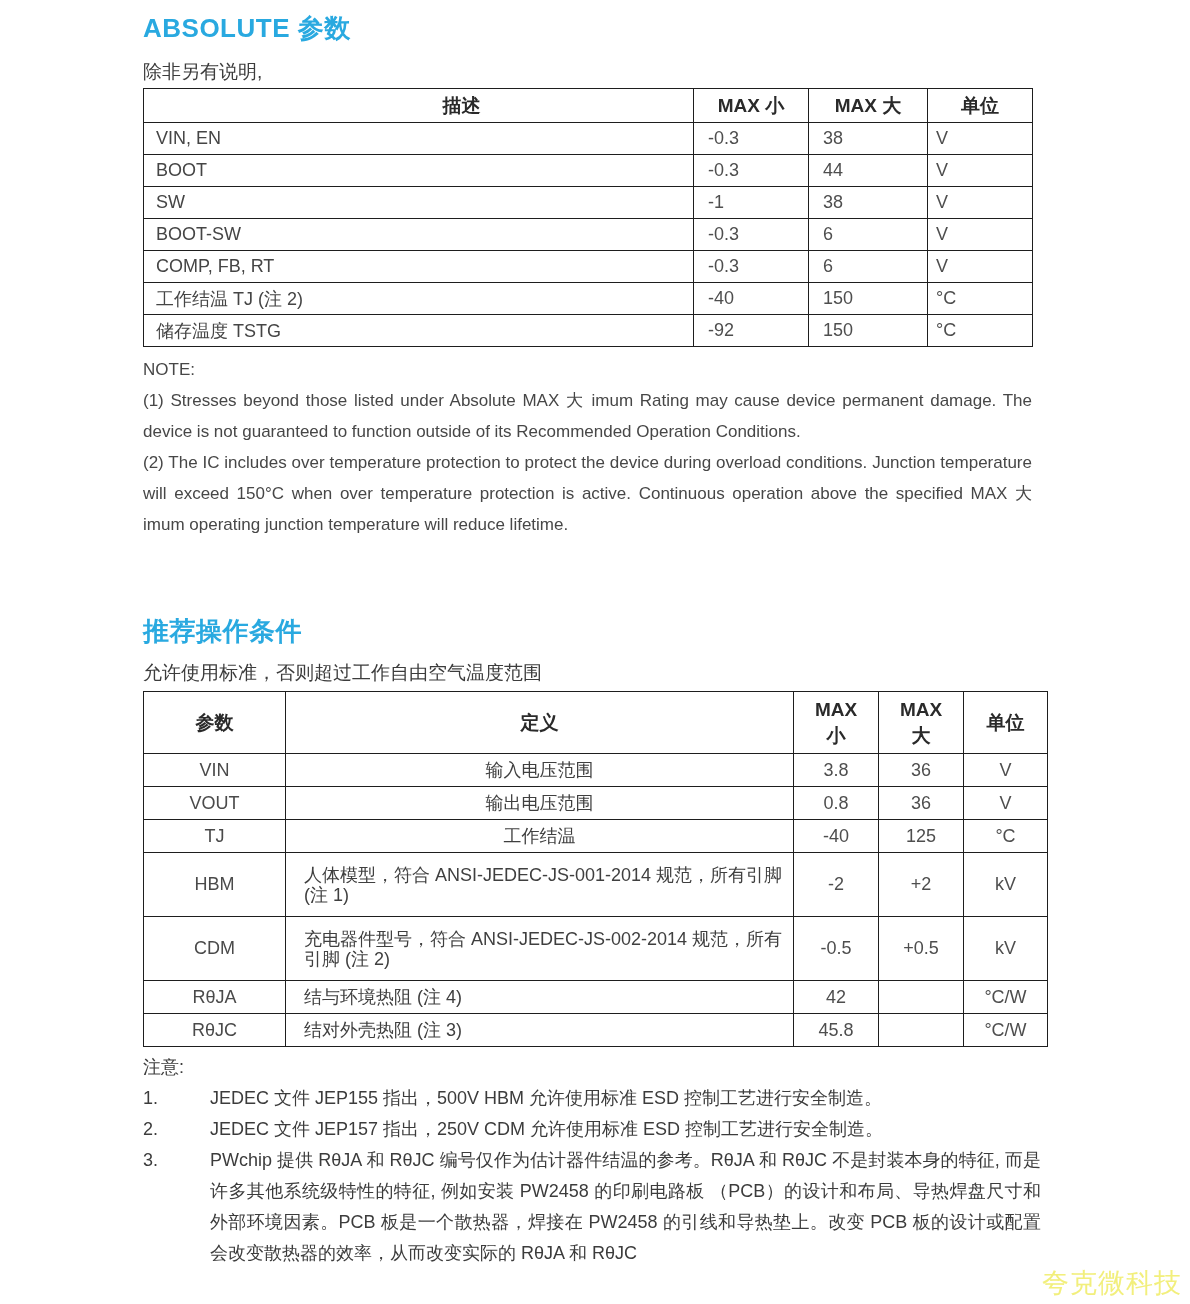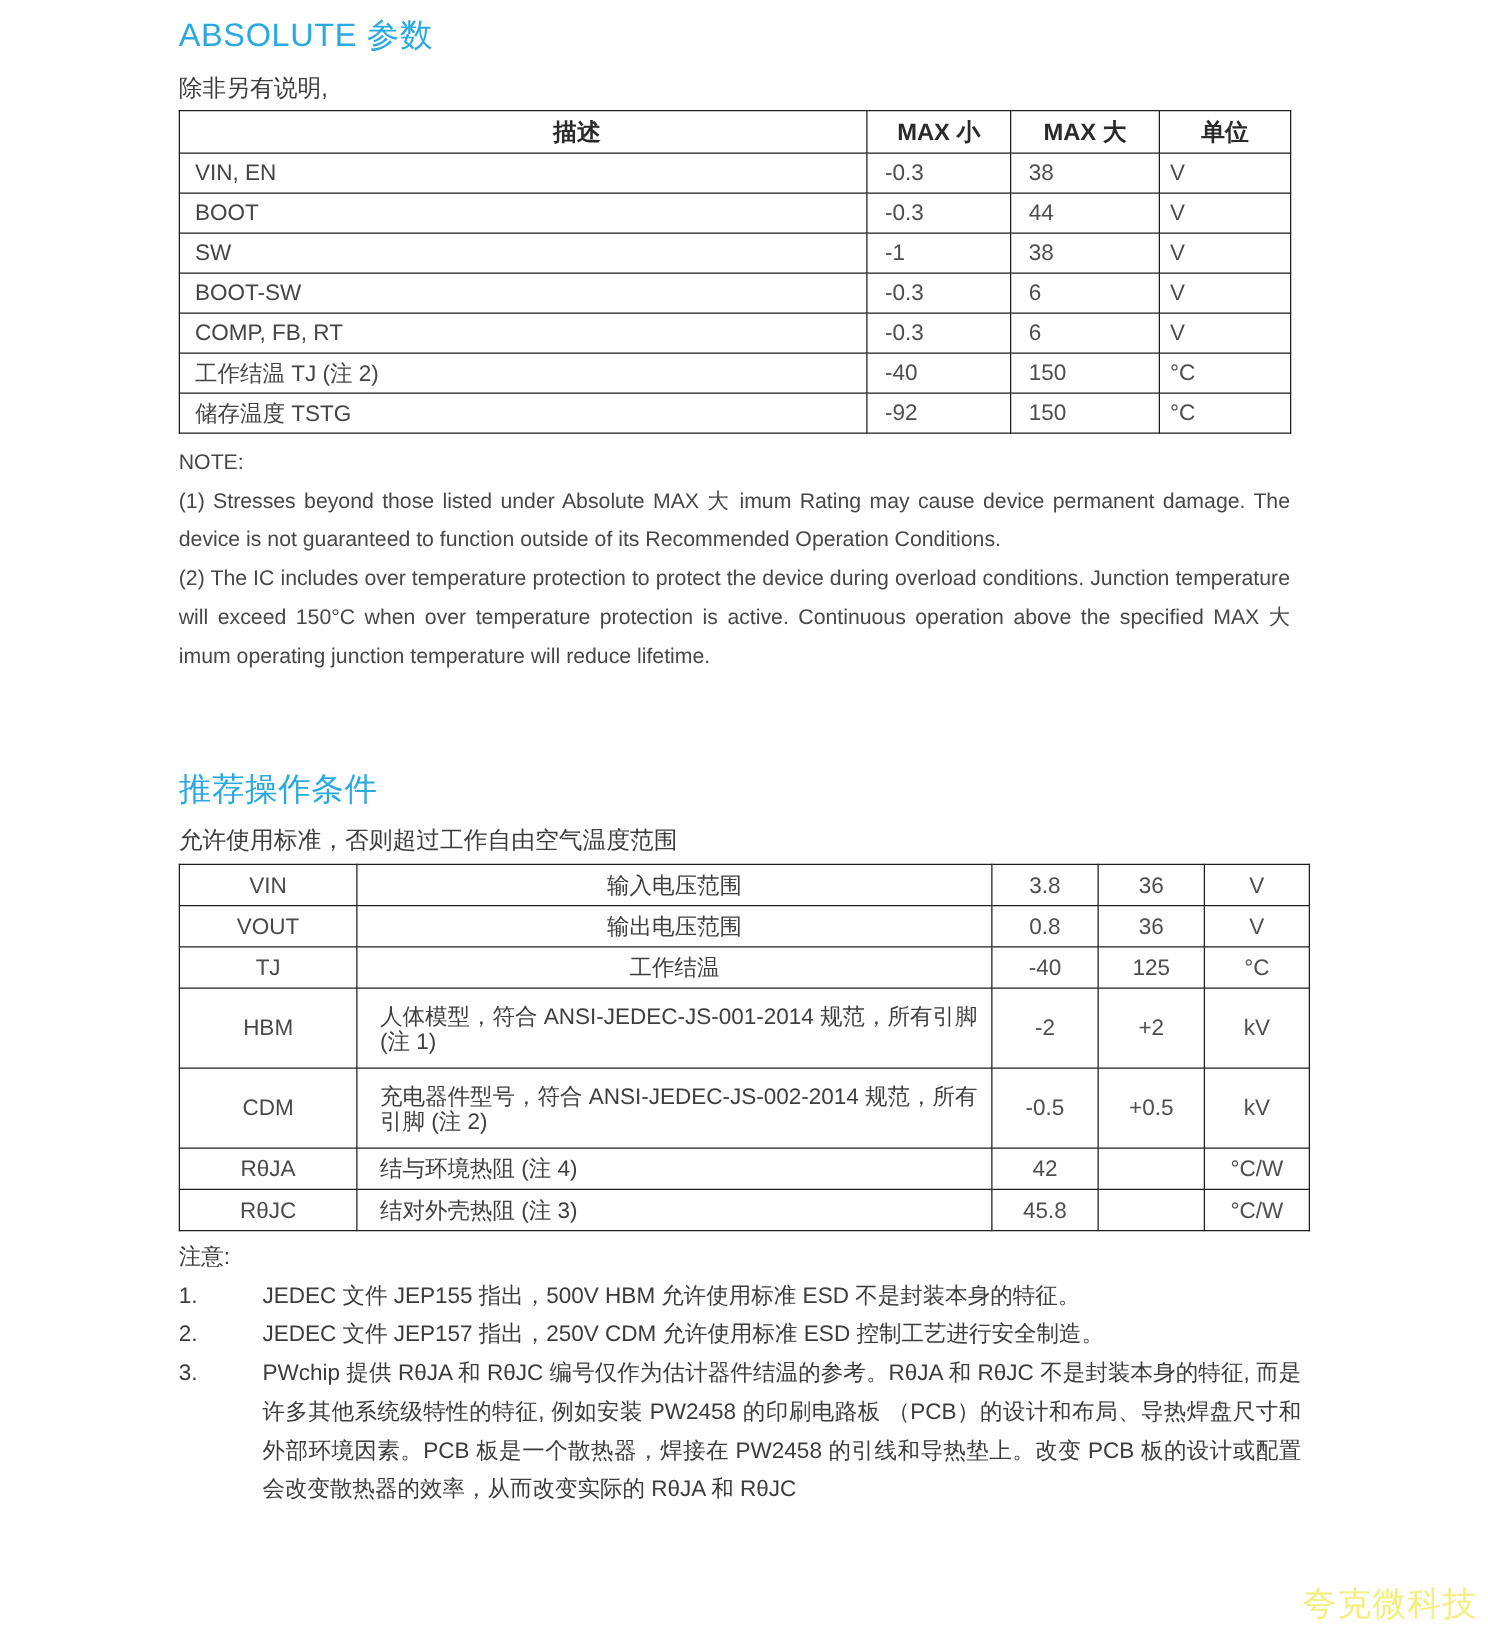"ABSOLUTE 参数" .sec-title { font-weight: normal -> bold }
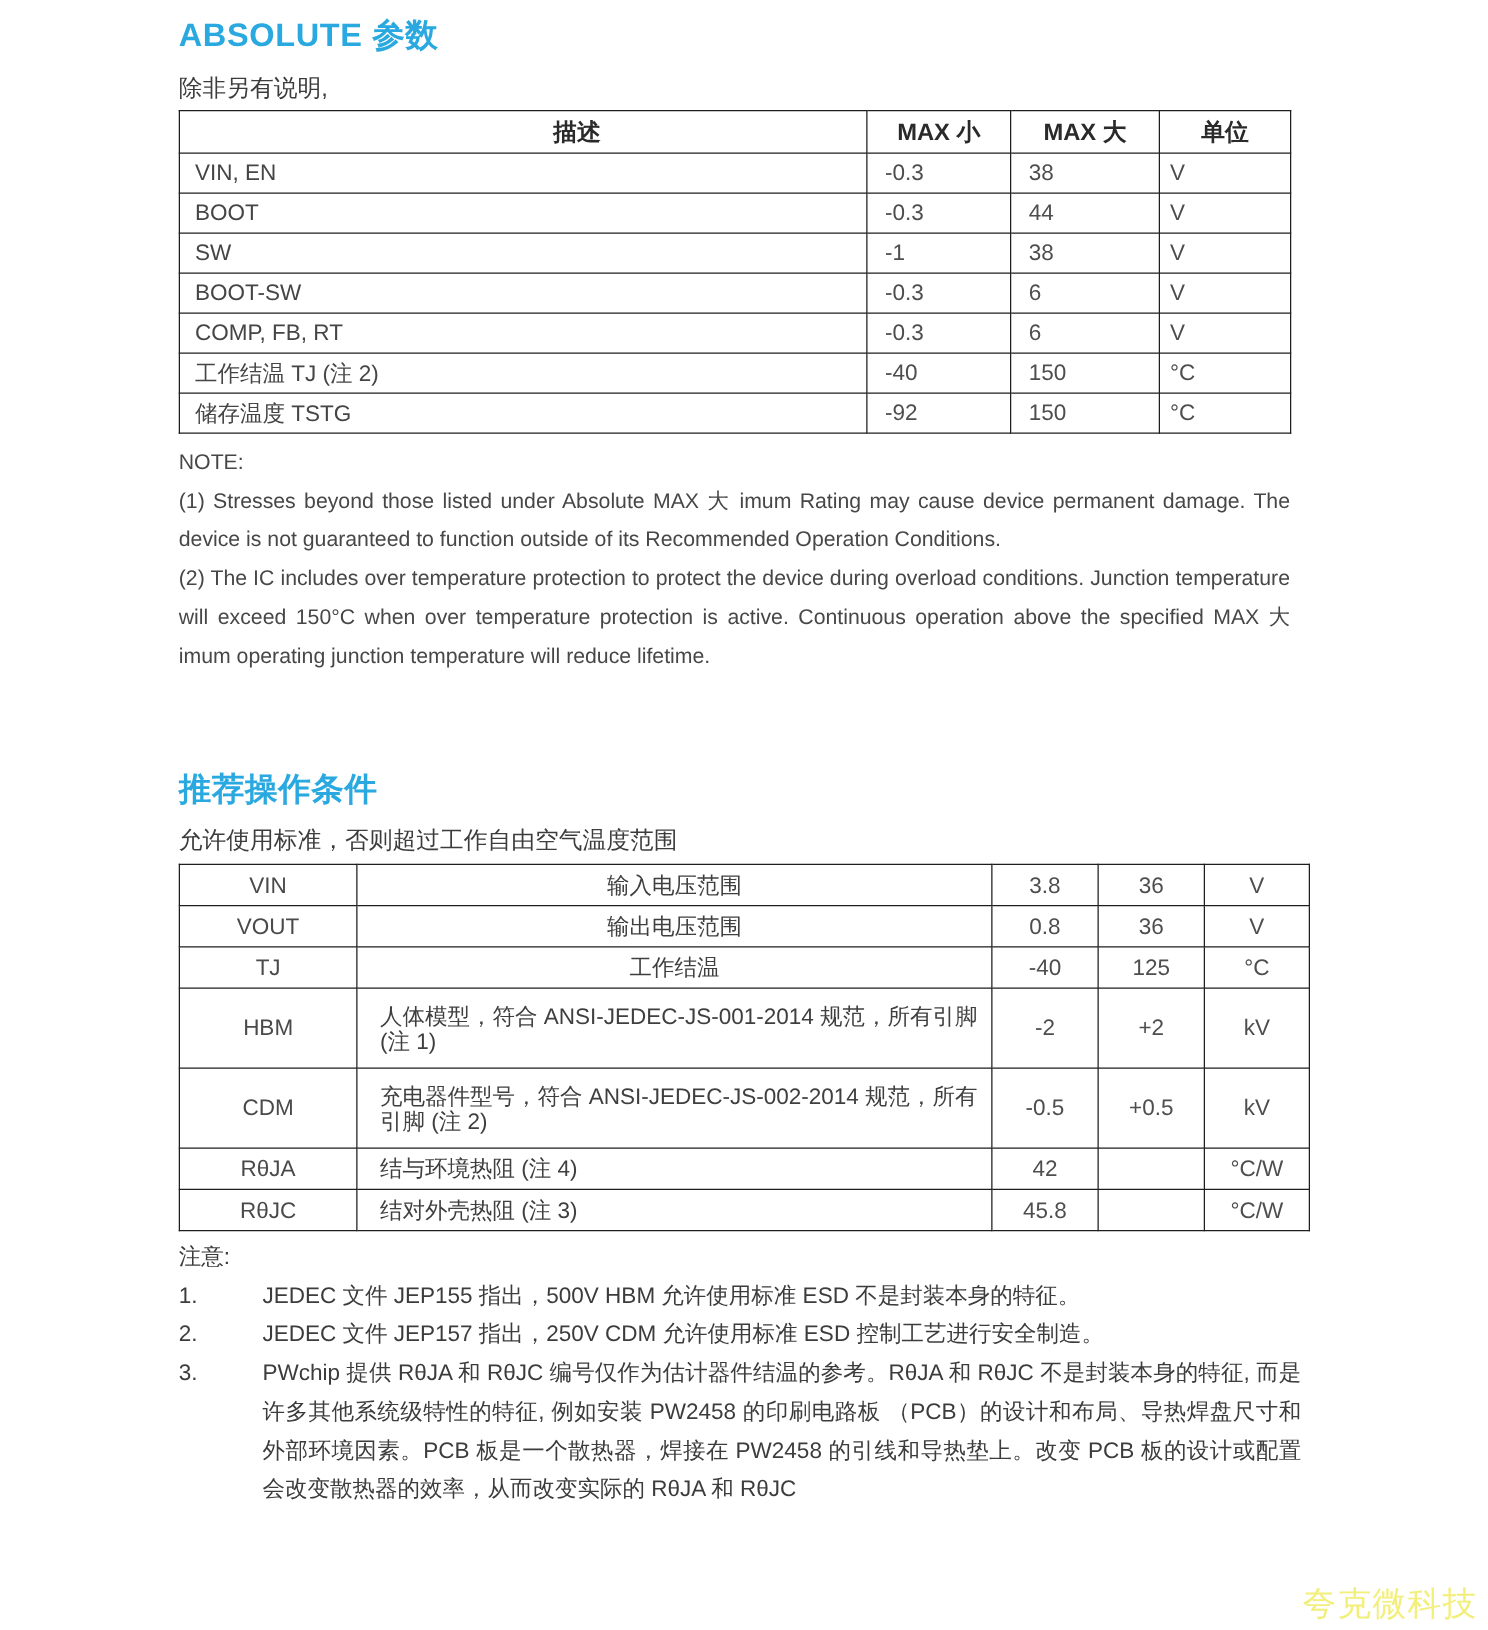"参数" tr { html: none -> <tr> <th>参数</th> <th>定义</th> <th><span>MAX 小</span></th> <th><span>MAX 大</span></th> <th>单位</th> </tr> }
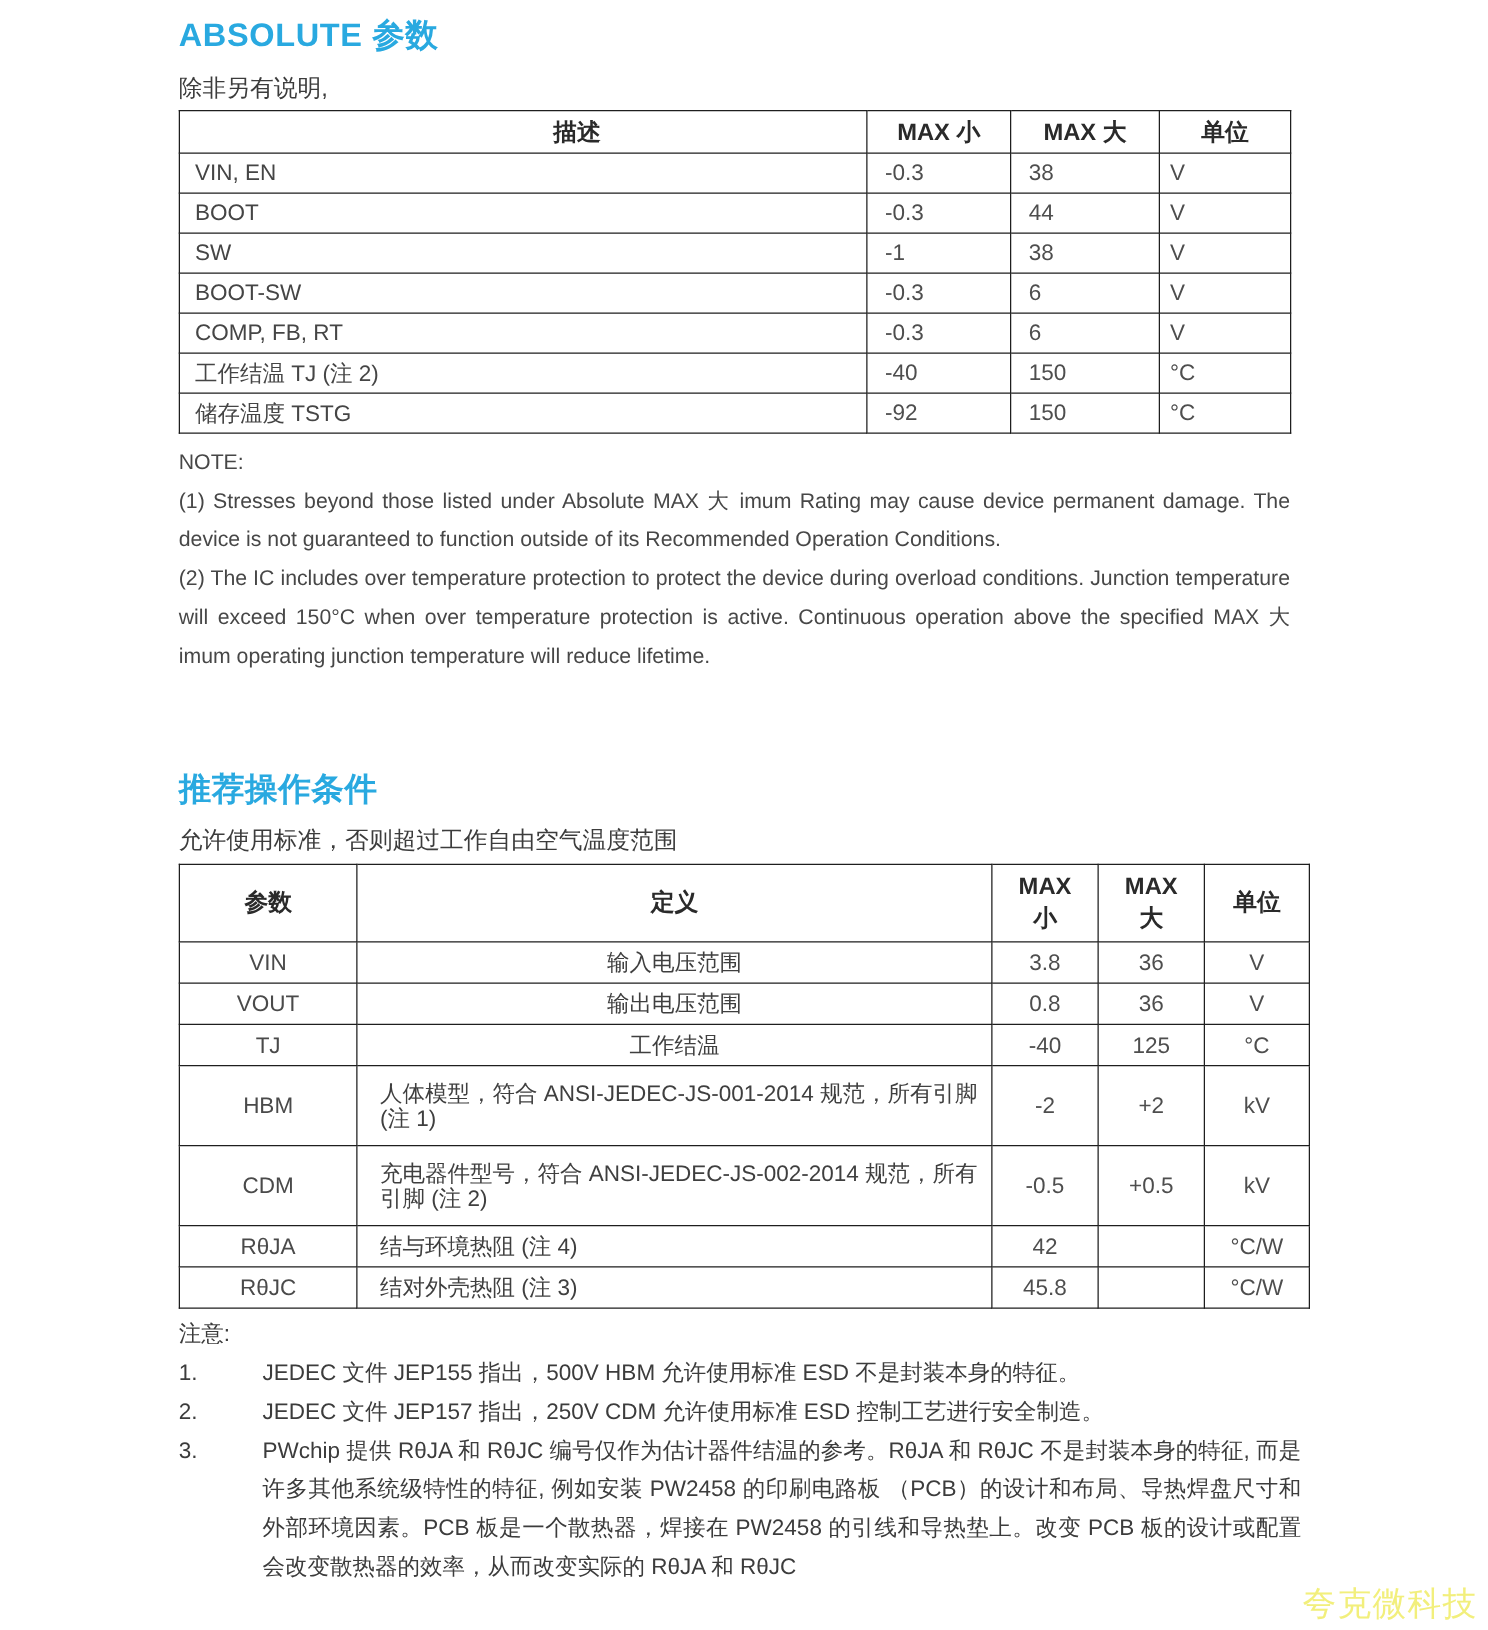"JEDEC 文件 JEP155 指出，500V HBM" div.note-text { text: 不是封装本身的特征 -> 控制工艺进行安全制造 }
